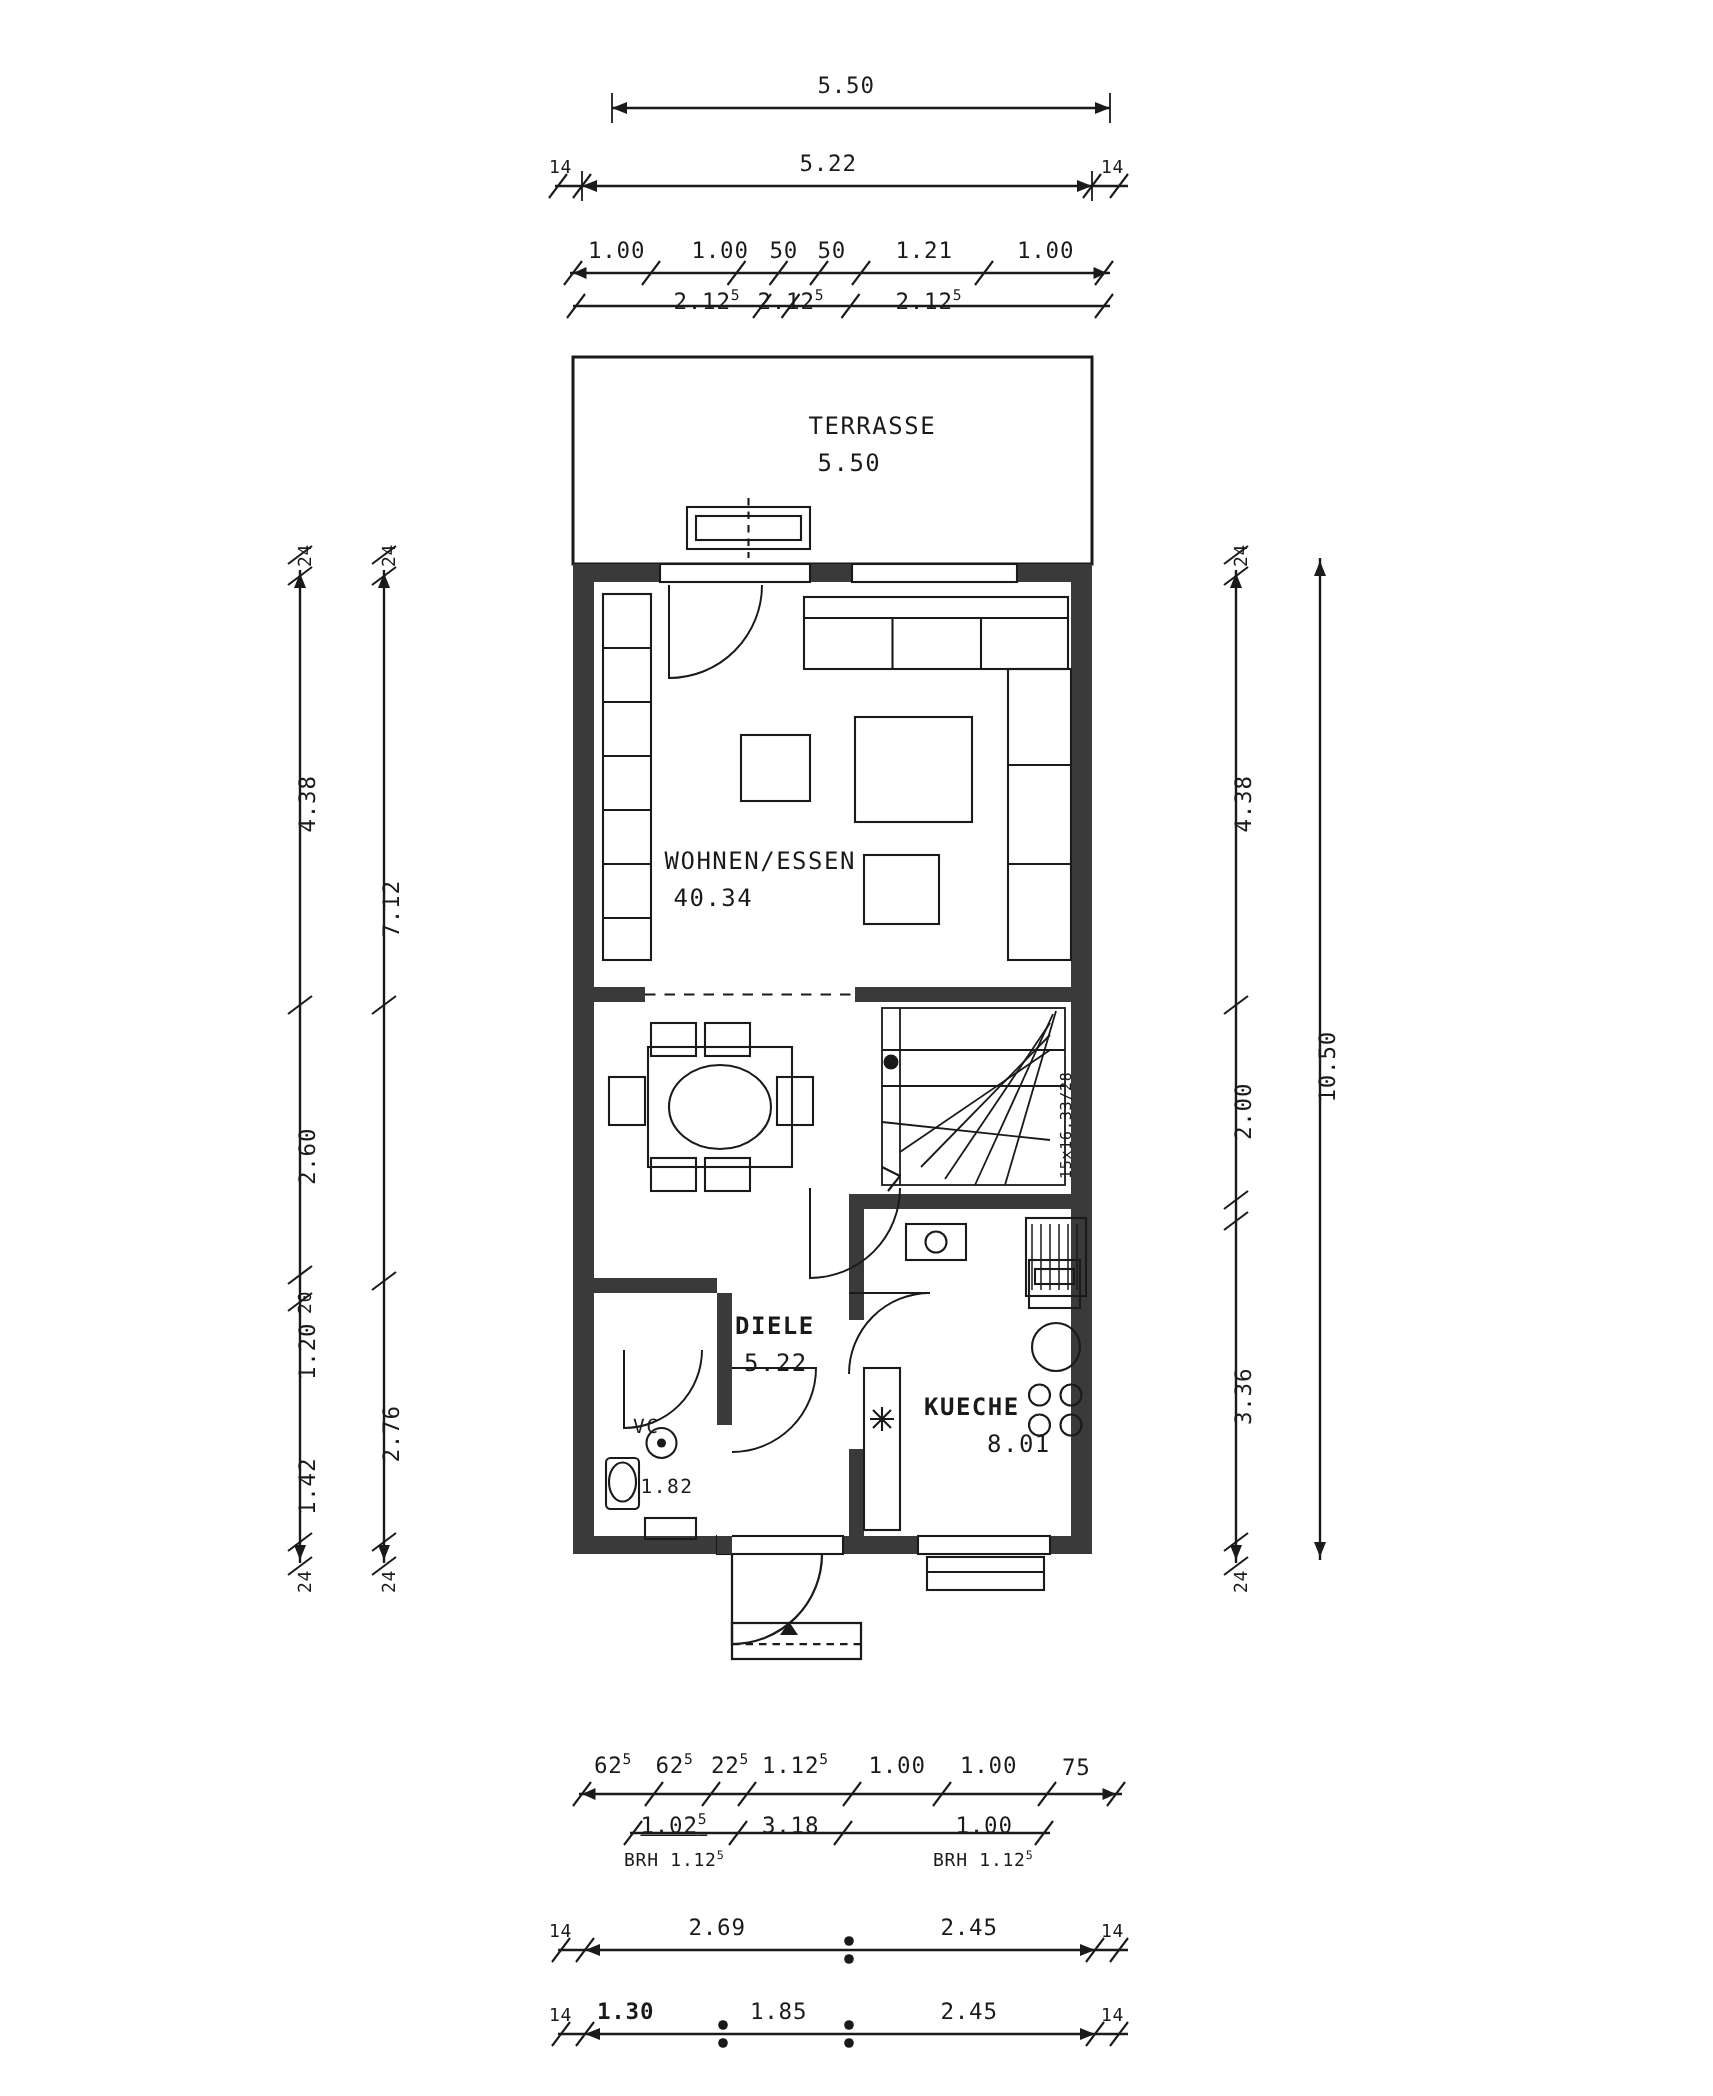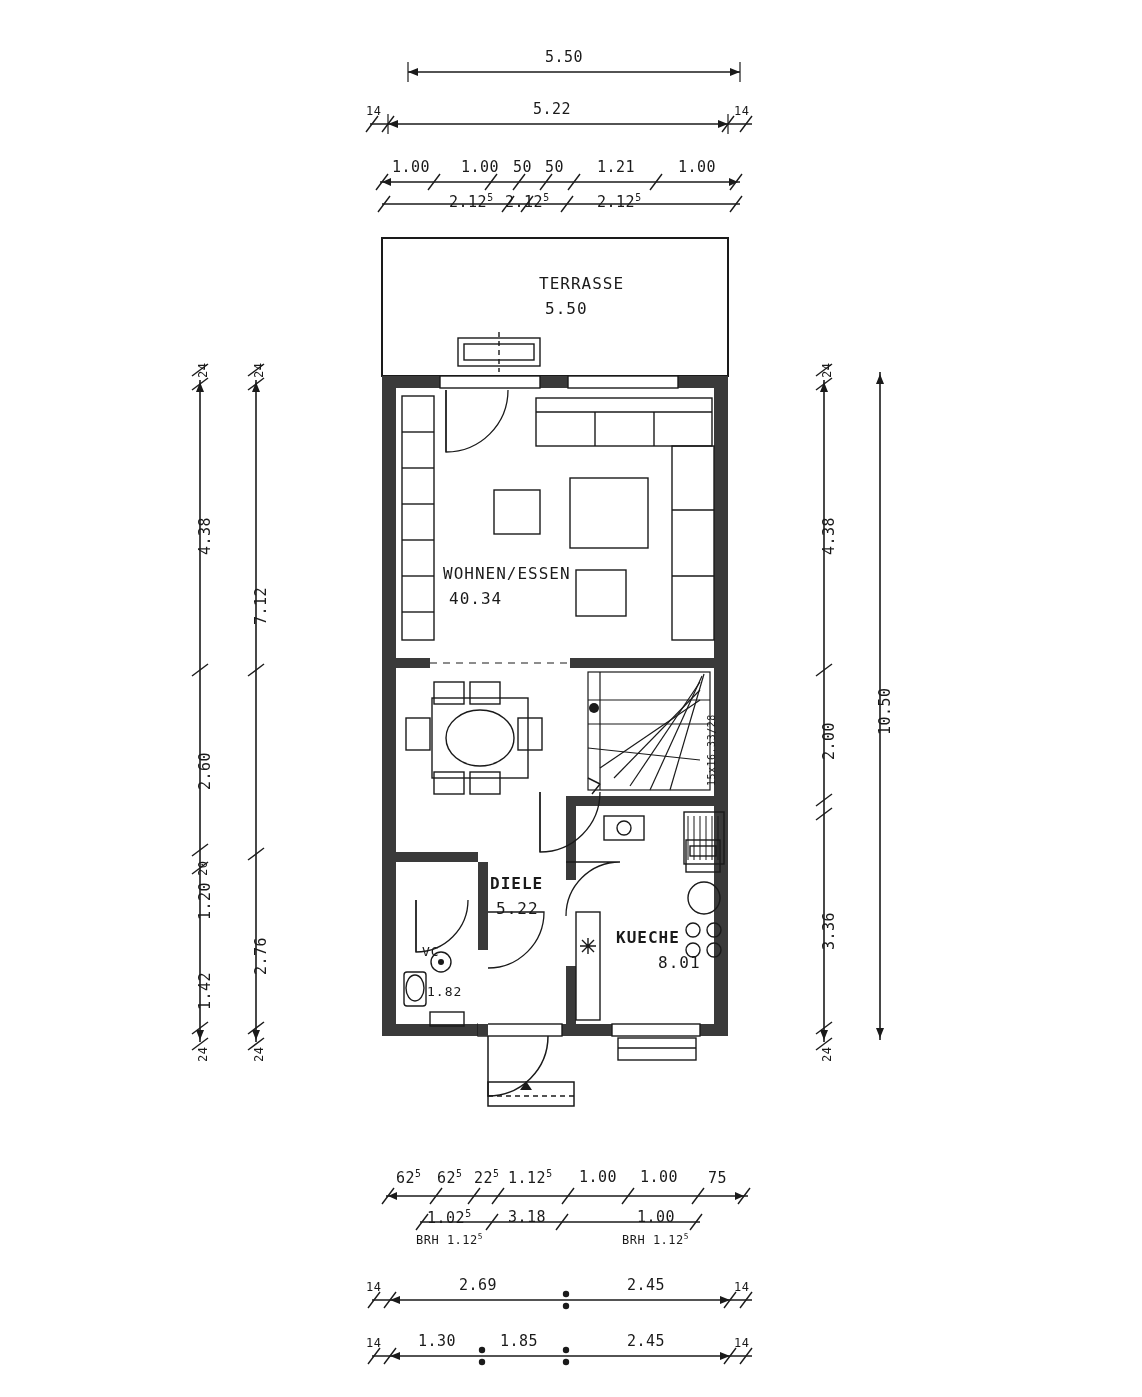"1.025" div.lbl { text-decoration: none -> underline }
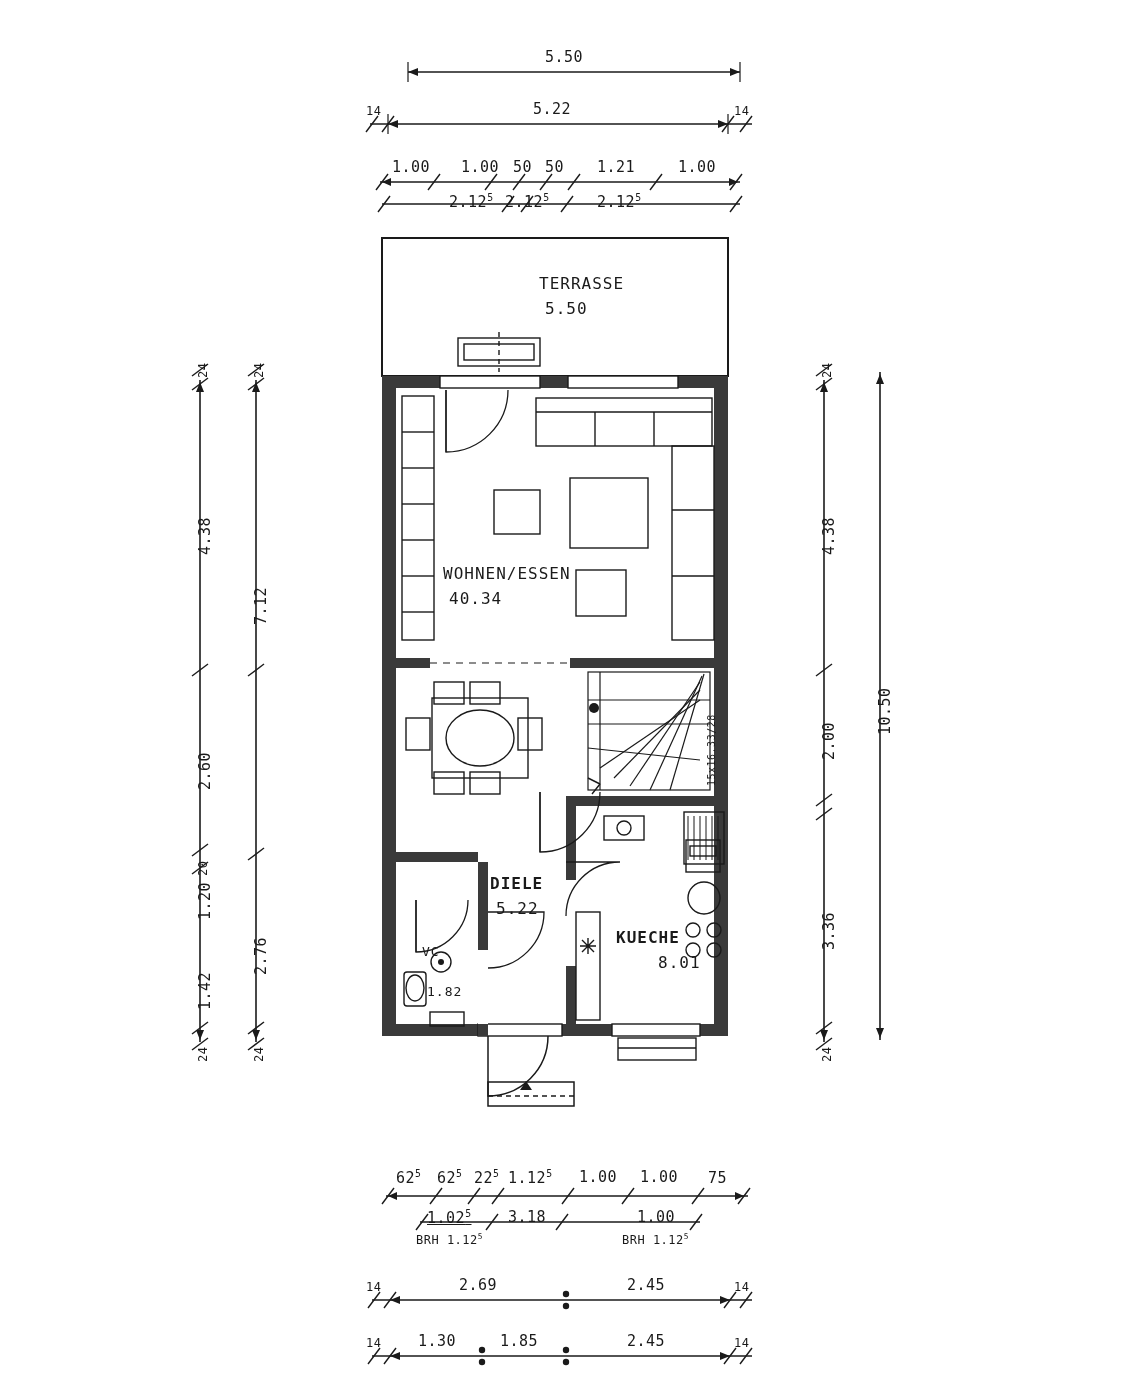"1.30" div.lbl { font-weight: none -> bold; left: 418px -> 398px }
